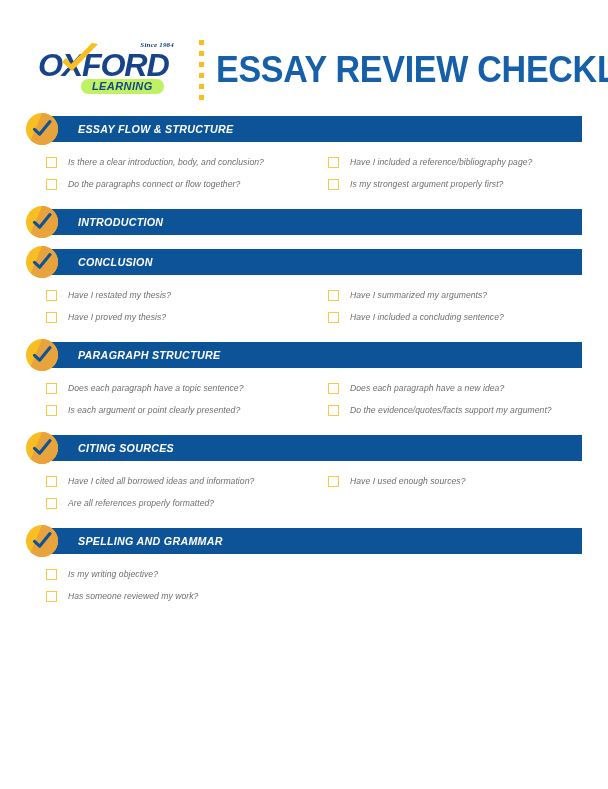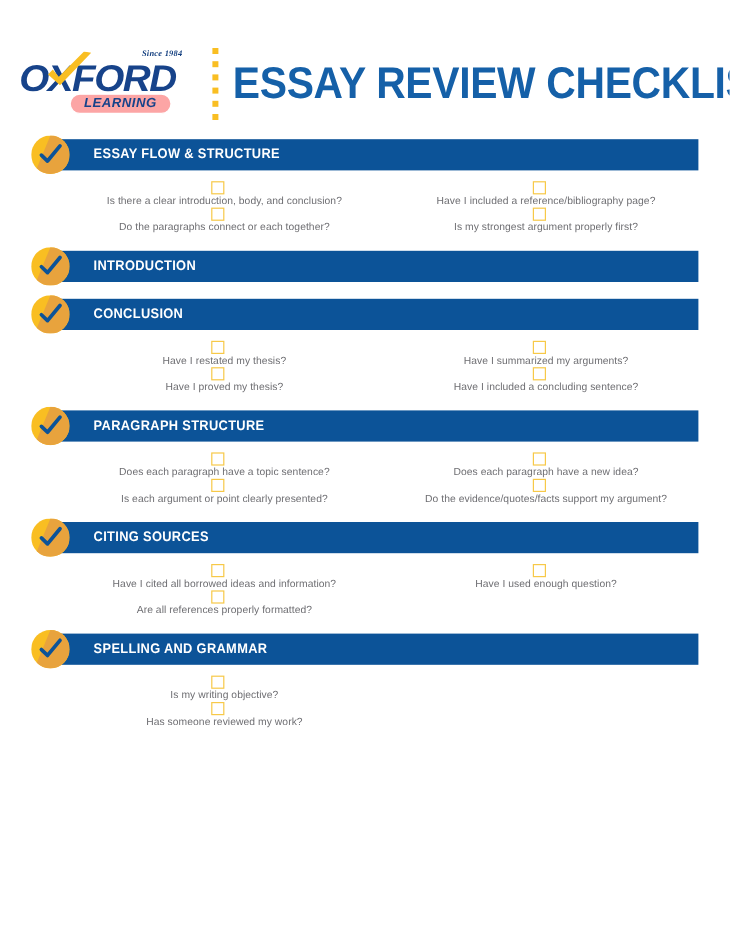"Since 1984" .header { padding: 0 16px -> 0 38px }
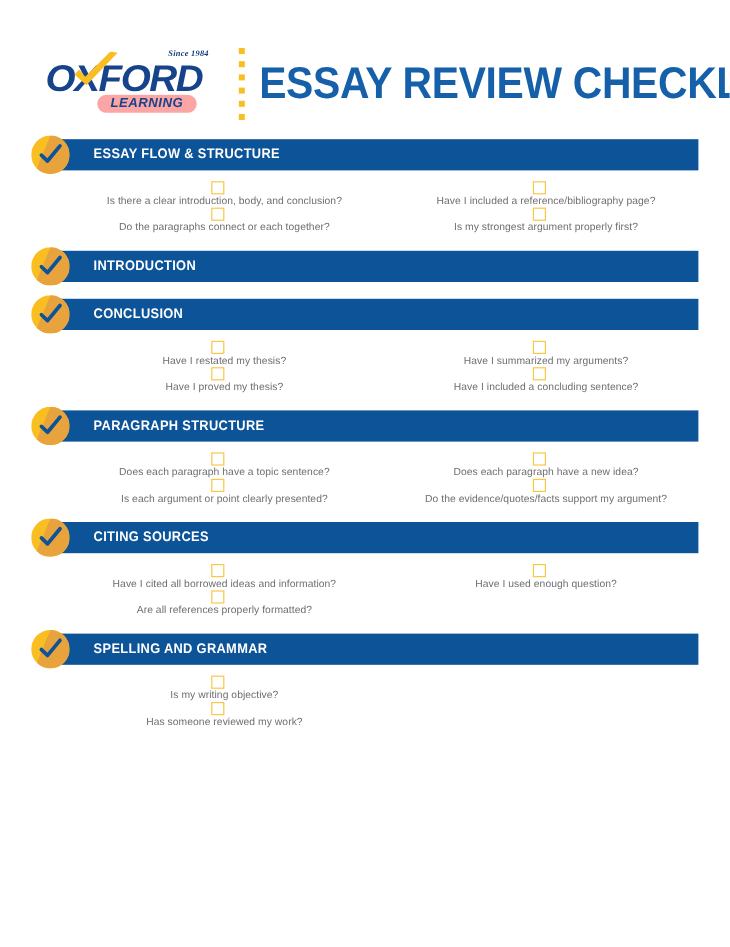"LEARNING" .logo-learning { background: #fca5a5 -> #bef264 }
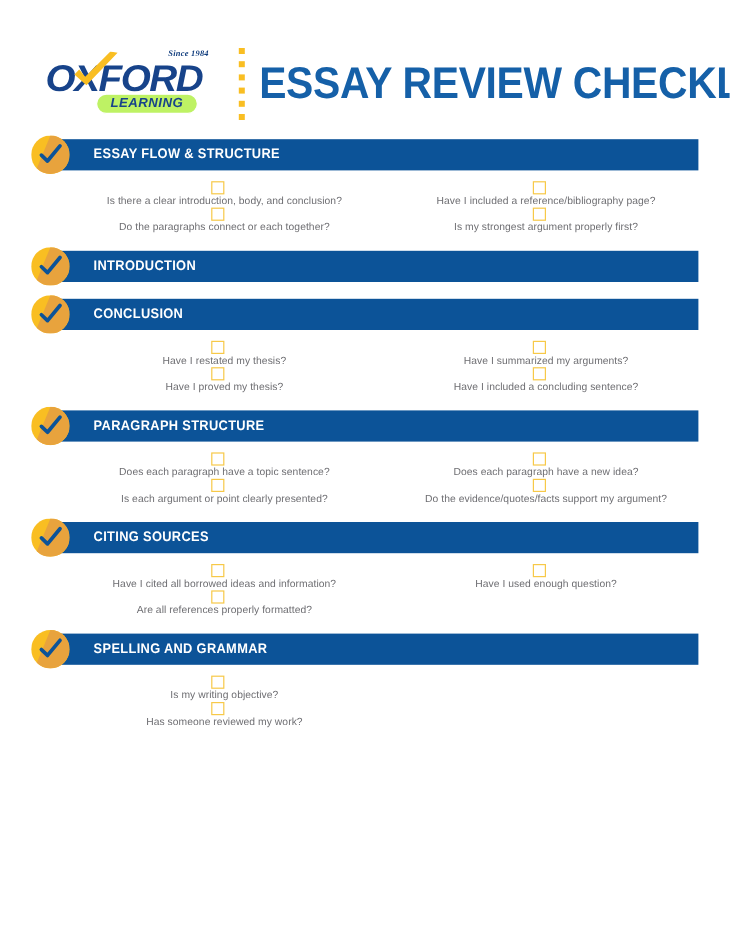"ESSAY FLOW & STRUCTURE" .section { font-style: none -> italic }
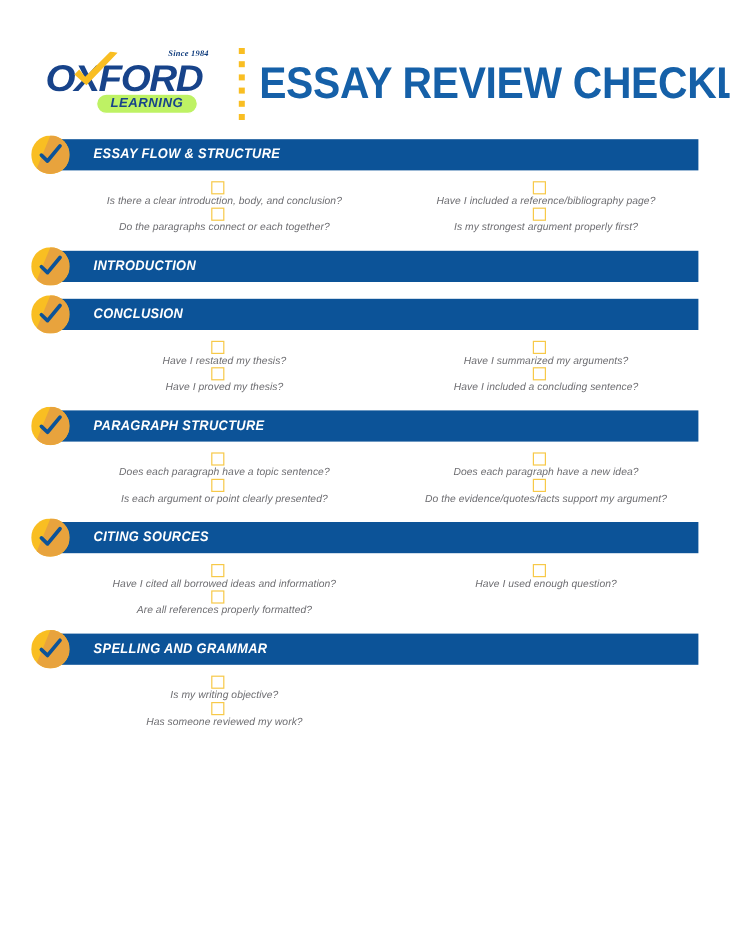"Is there a clear introduction," .item { flex-direction: column -> none }
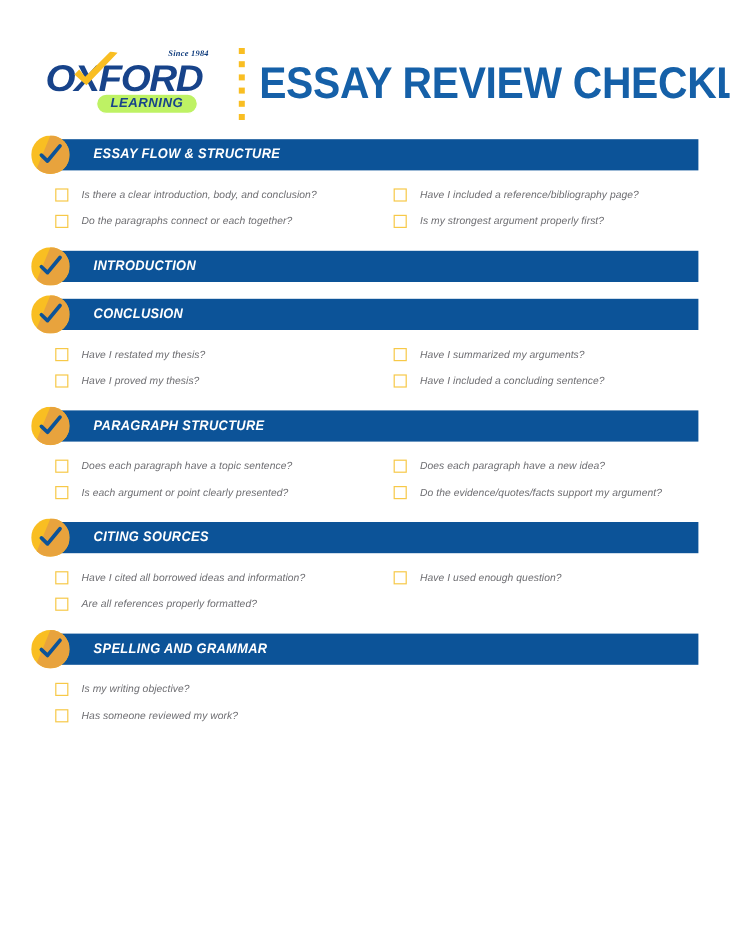"Do the paragraphs connect or" span.item-label { text: each -> flow }
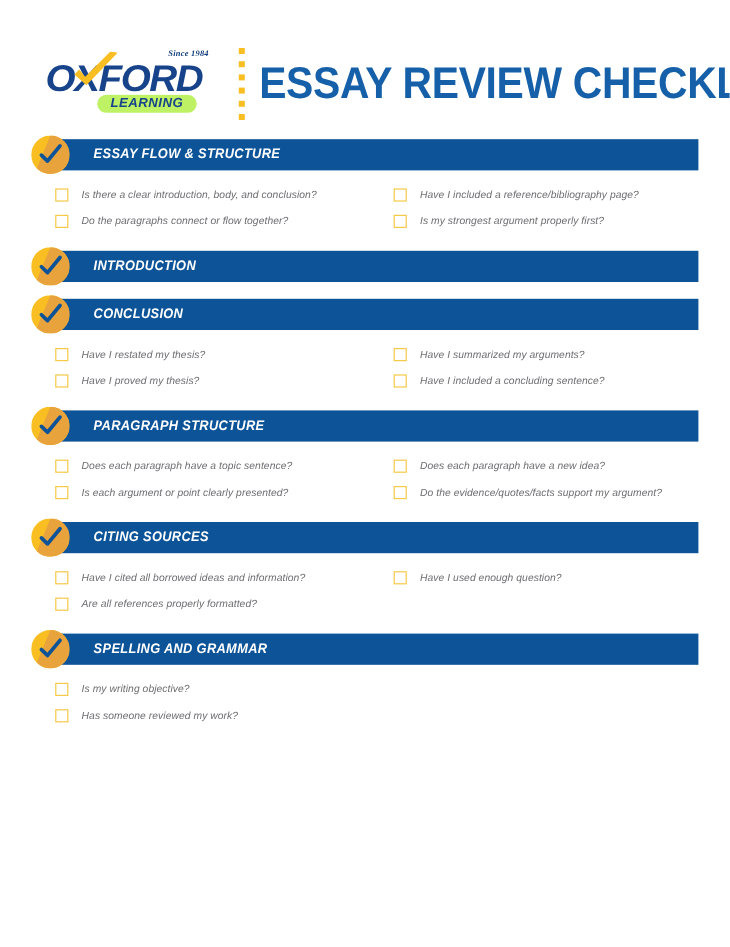"Have I used enough question?" span.item-label { text: question -> sources }
